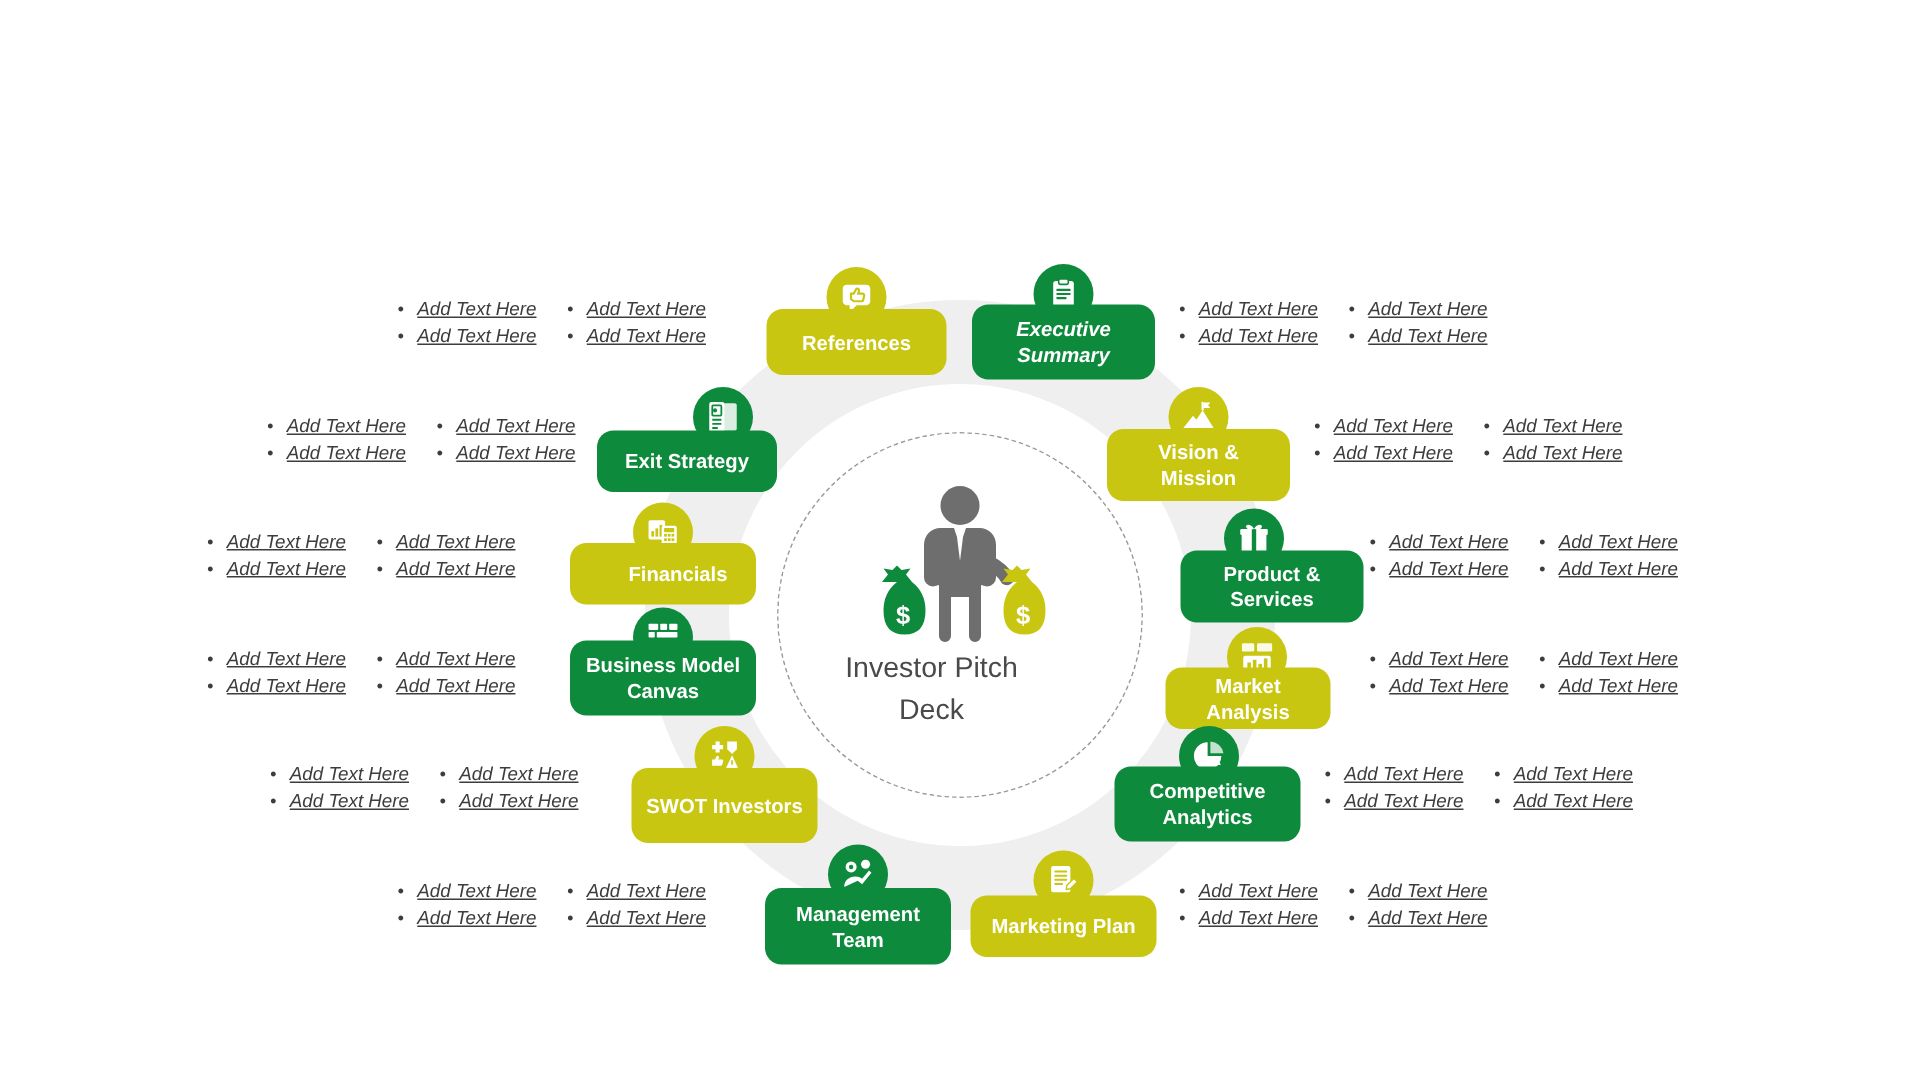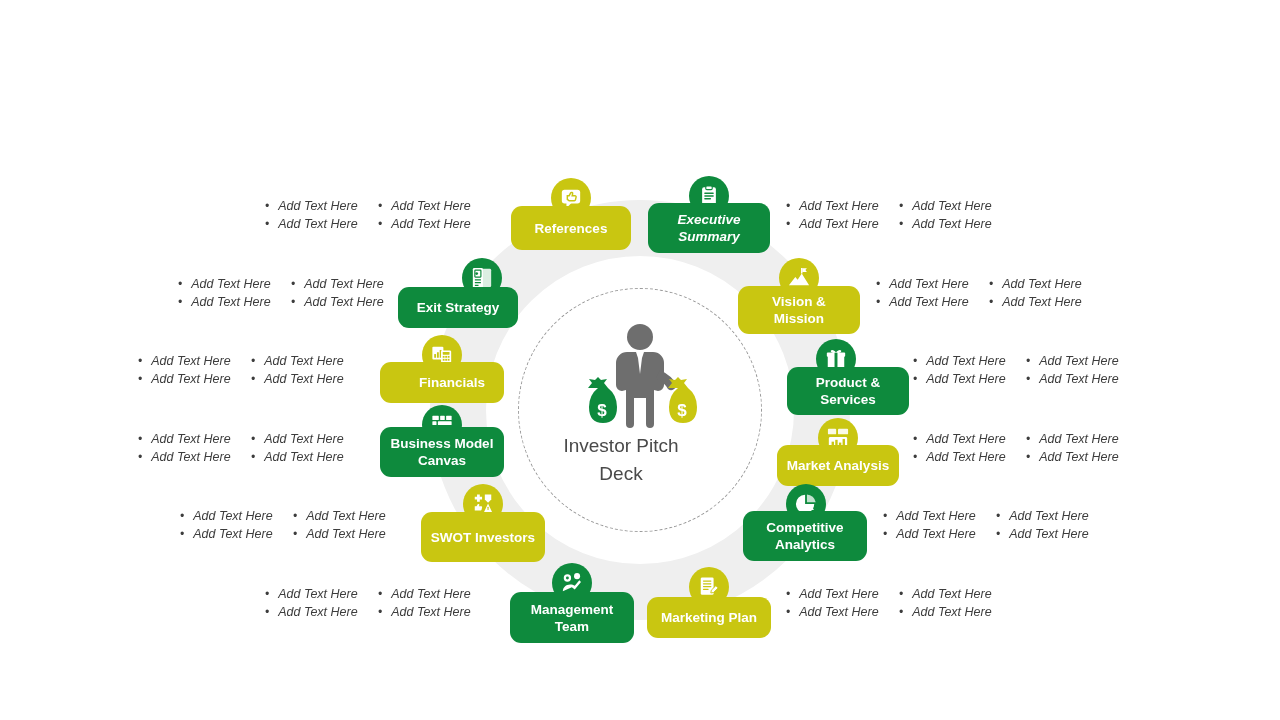"Add Text Here" .bullet .t { text-decoration: none -> underline }
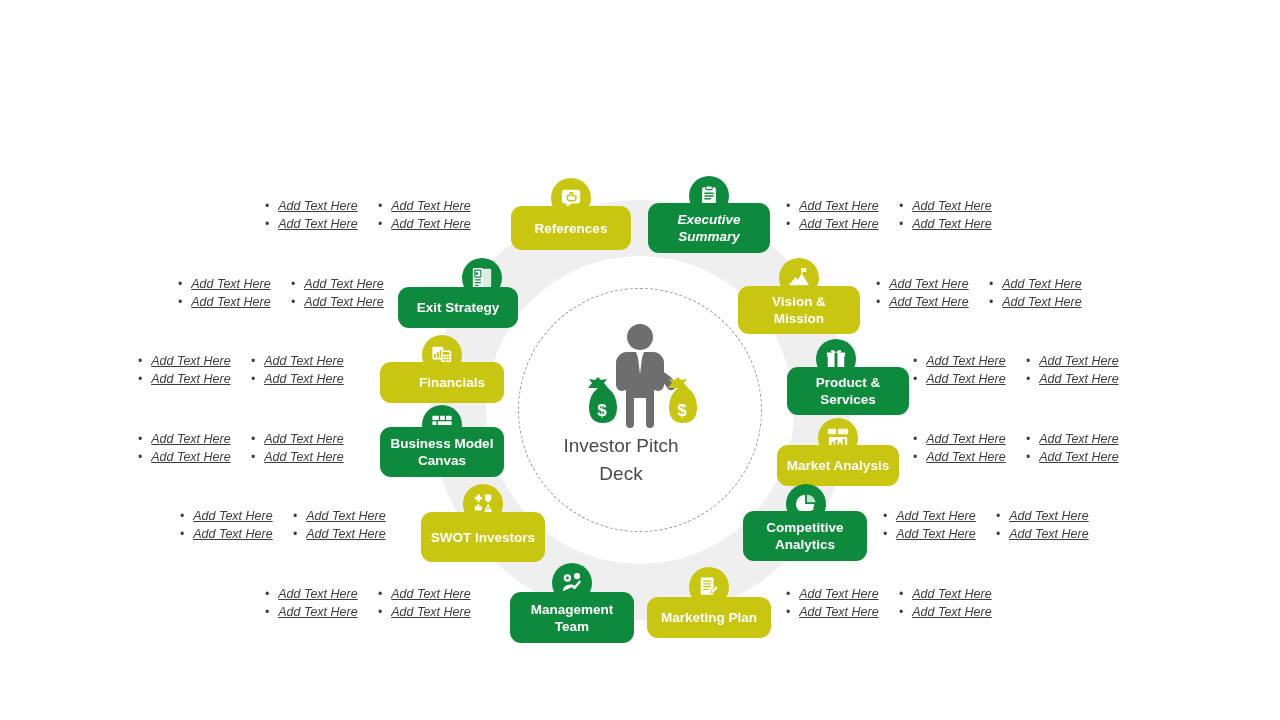"Market Analysis" div.node-box { width: 122px -> 110px }
